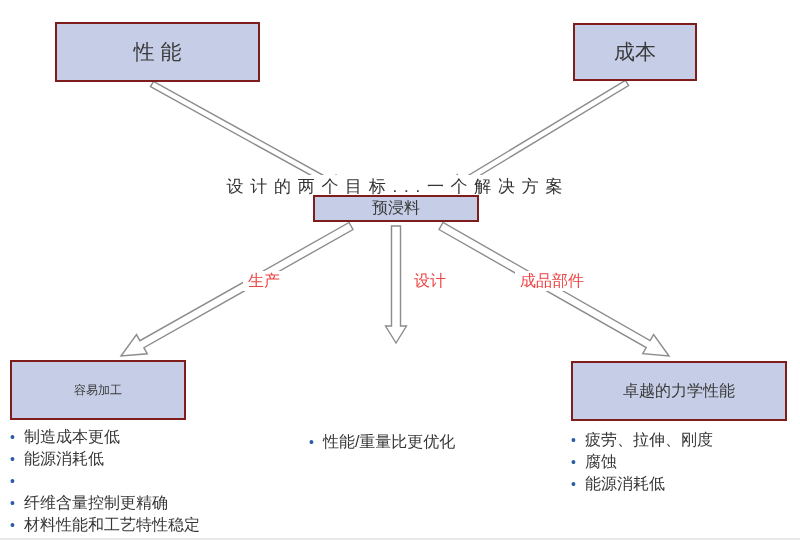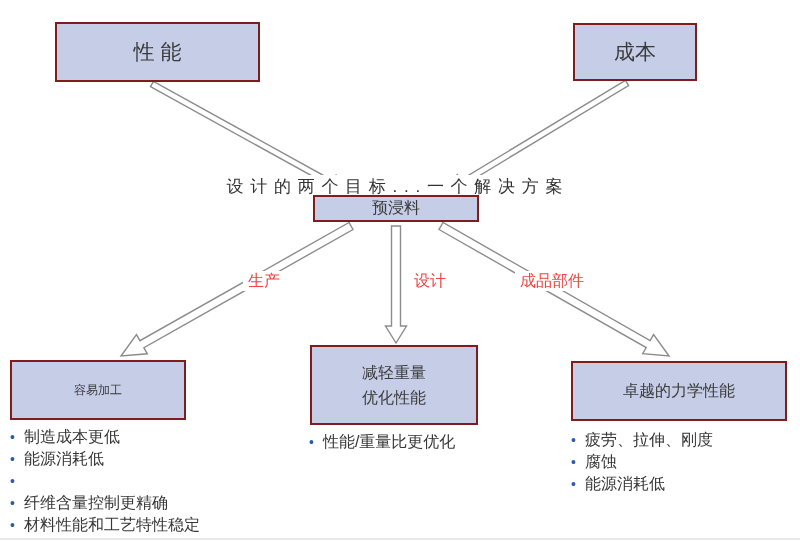"减轻重量" div.box { html: <div> <span>减轻重量</span> <span>优化性能</span> </div> -> none }
